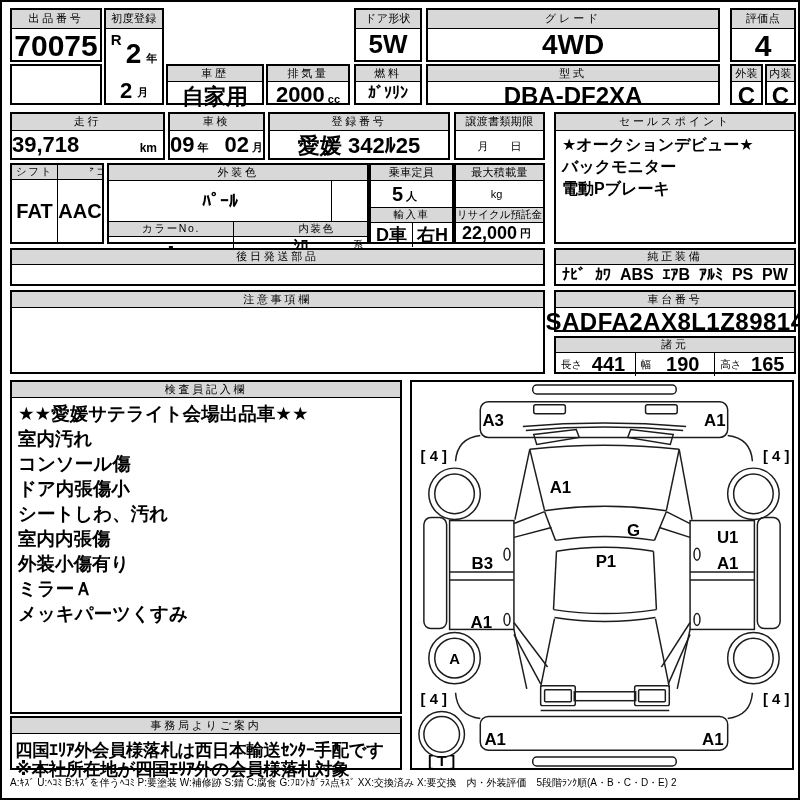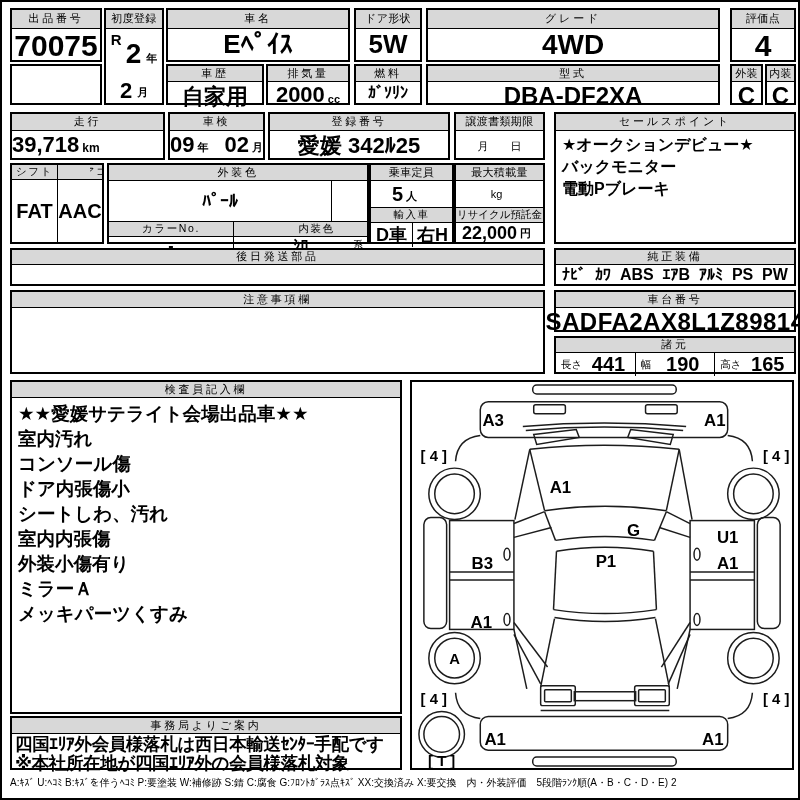"車名" div.box { html: <div> <div>車名</div> <div>Eﾍﾟｲｽ</div> </div> -> none }
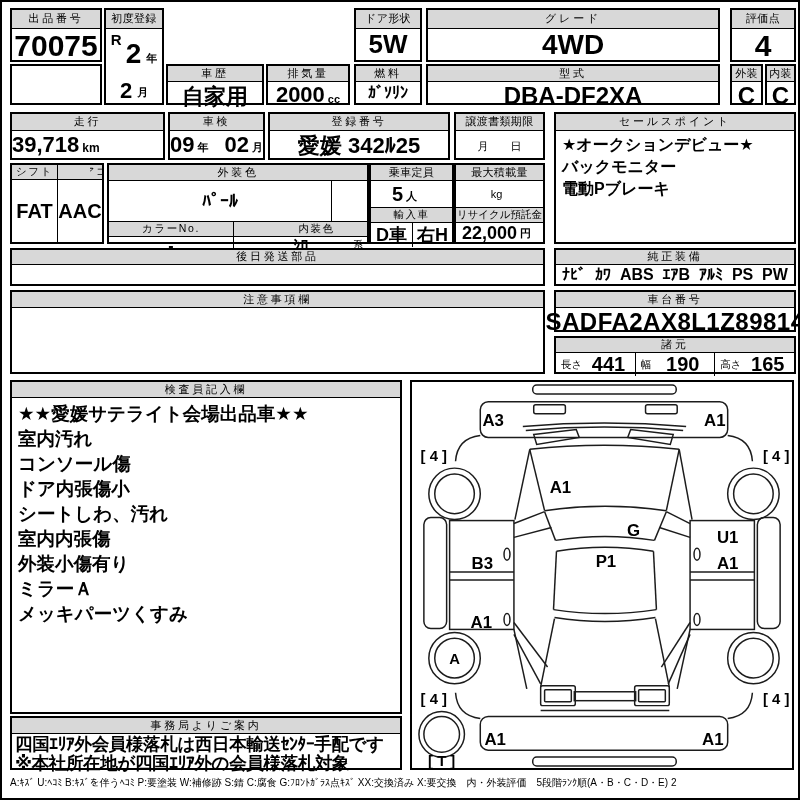"39,718" .right { justify-content: flex-start -> space-between }
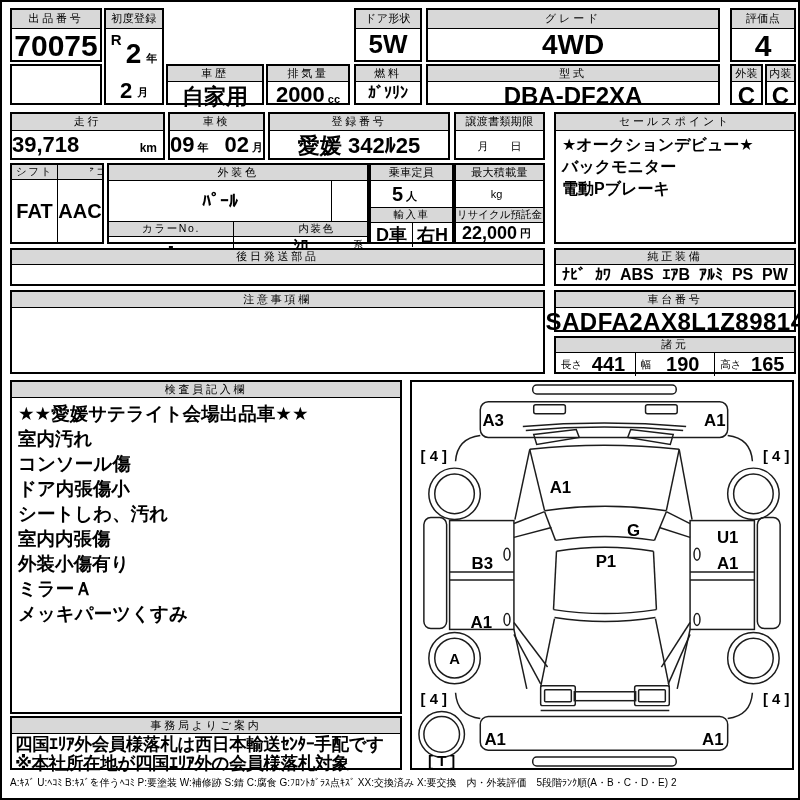"四国ｴﾘｱ外会員様落札は西日本輸送ｾﾝﾀｰ手配です" .office-lines { padding: 1px 3px -> 7px 3px }
